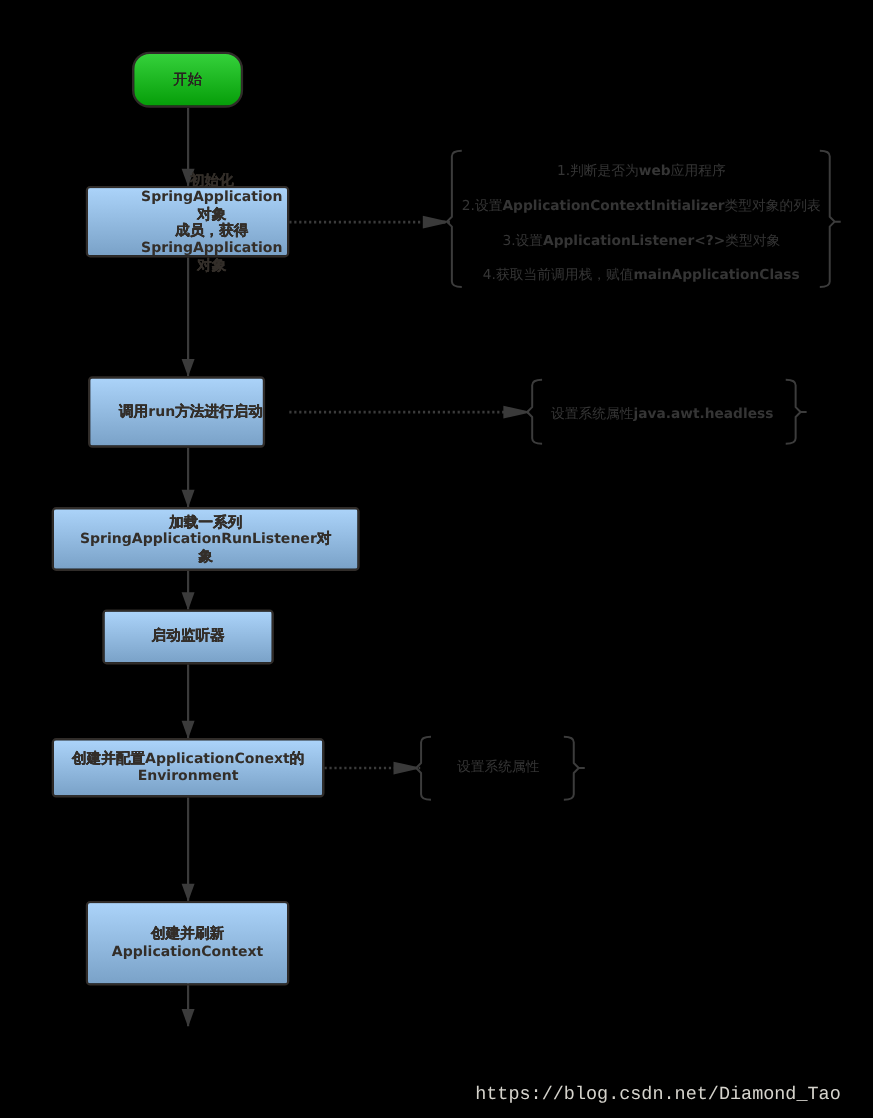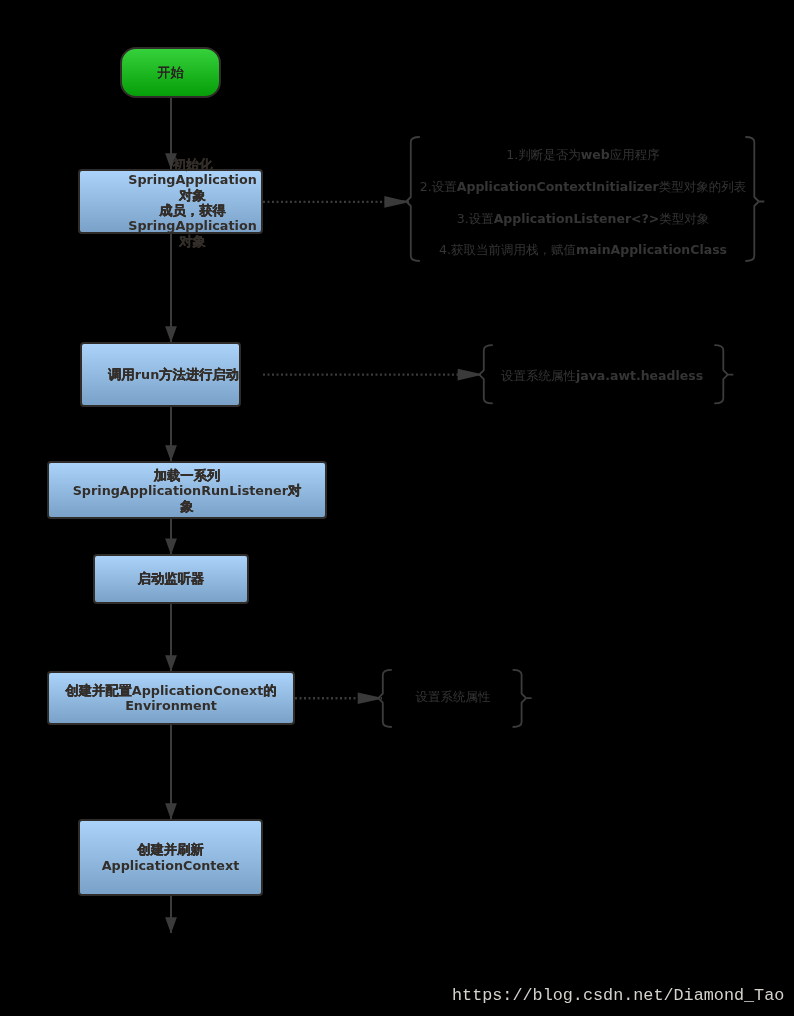"https://blog.csdn.net/Diamond_Tao" div.wm { left: 452px -> 432px }
